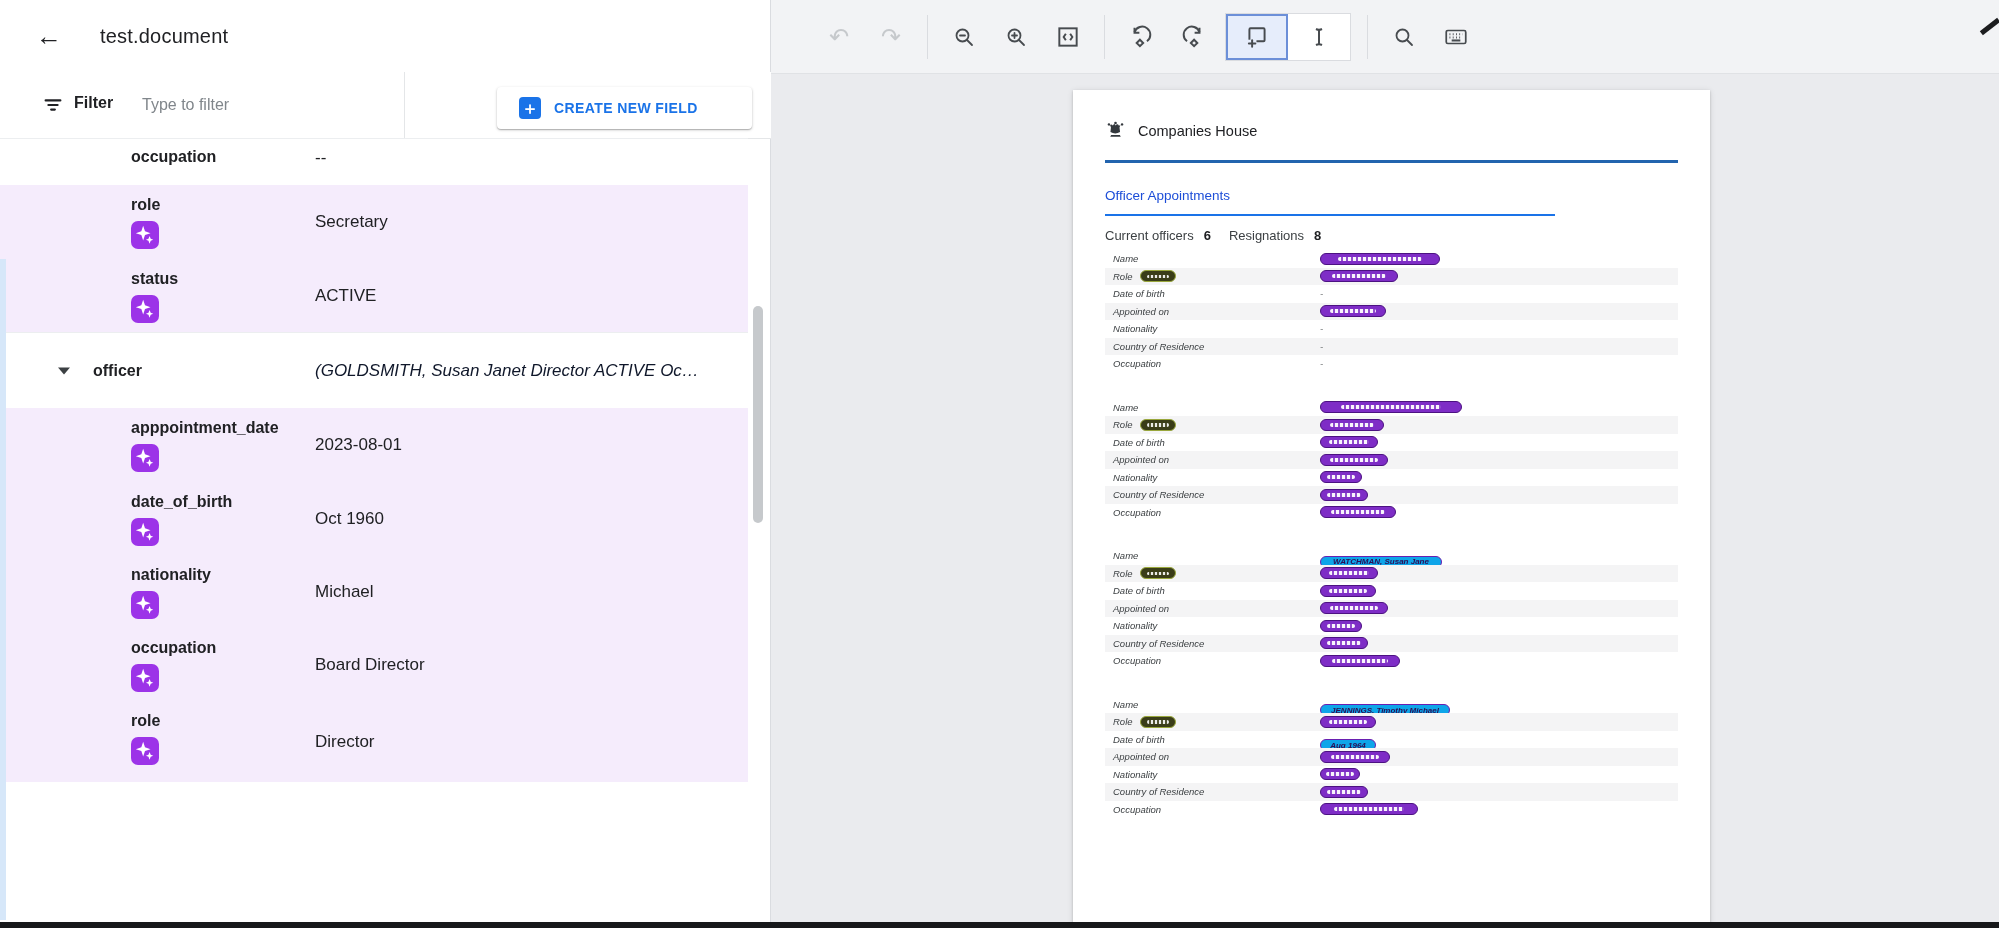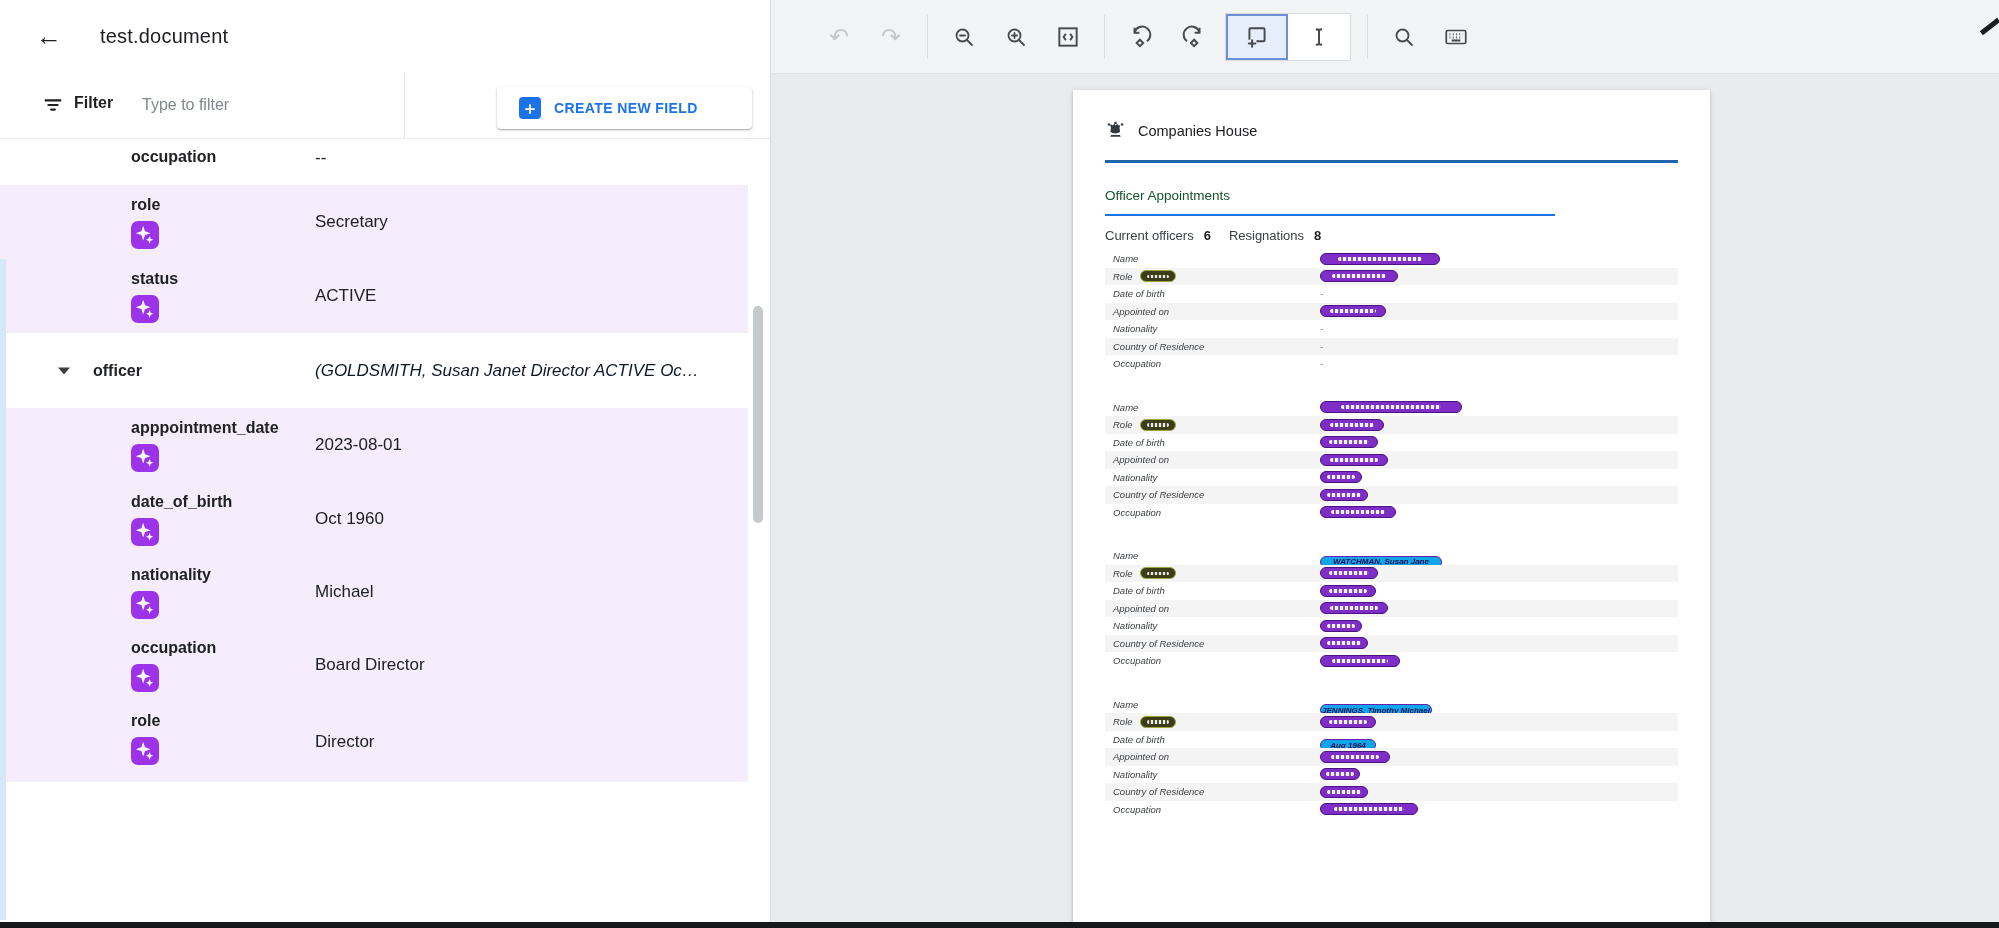"Filter" .filter-bar { padding-left: none -> 28px }
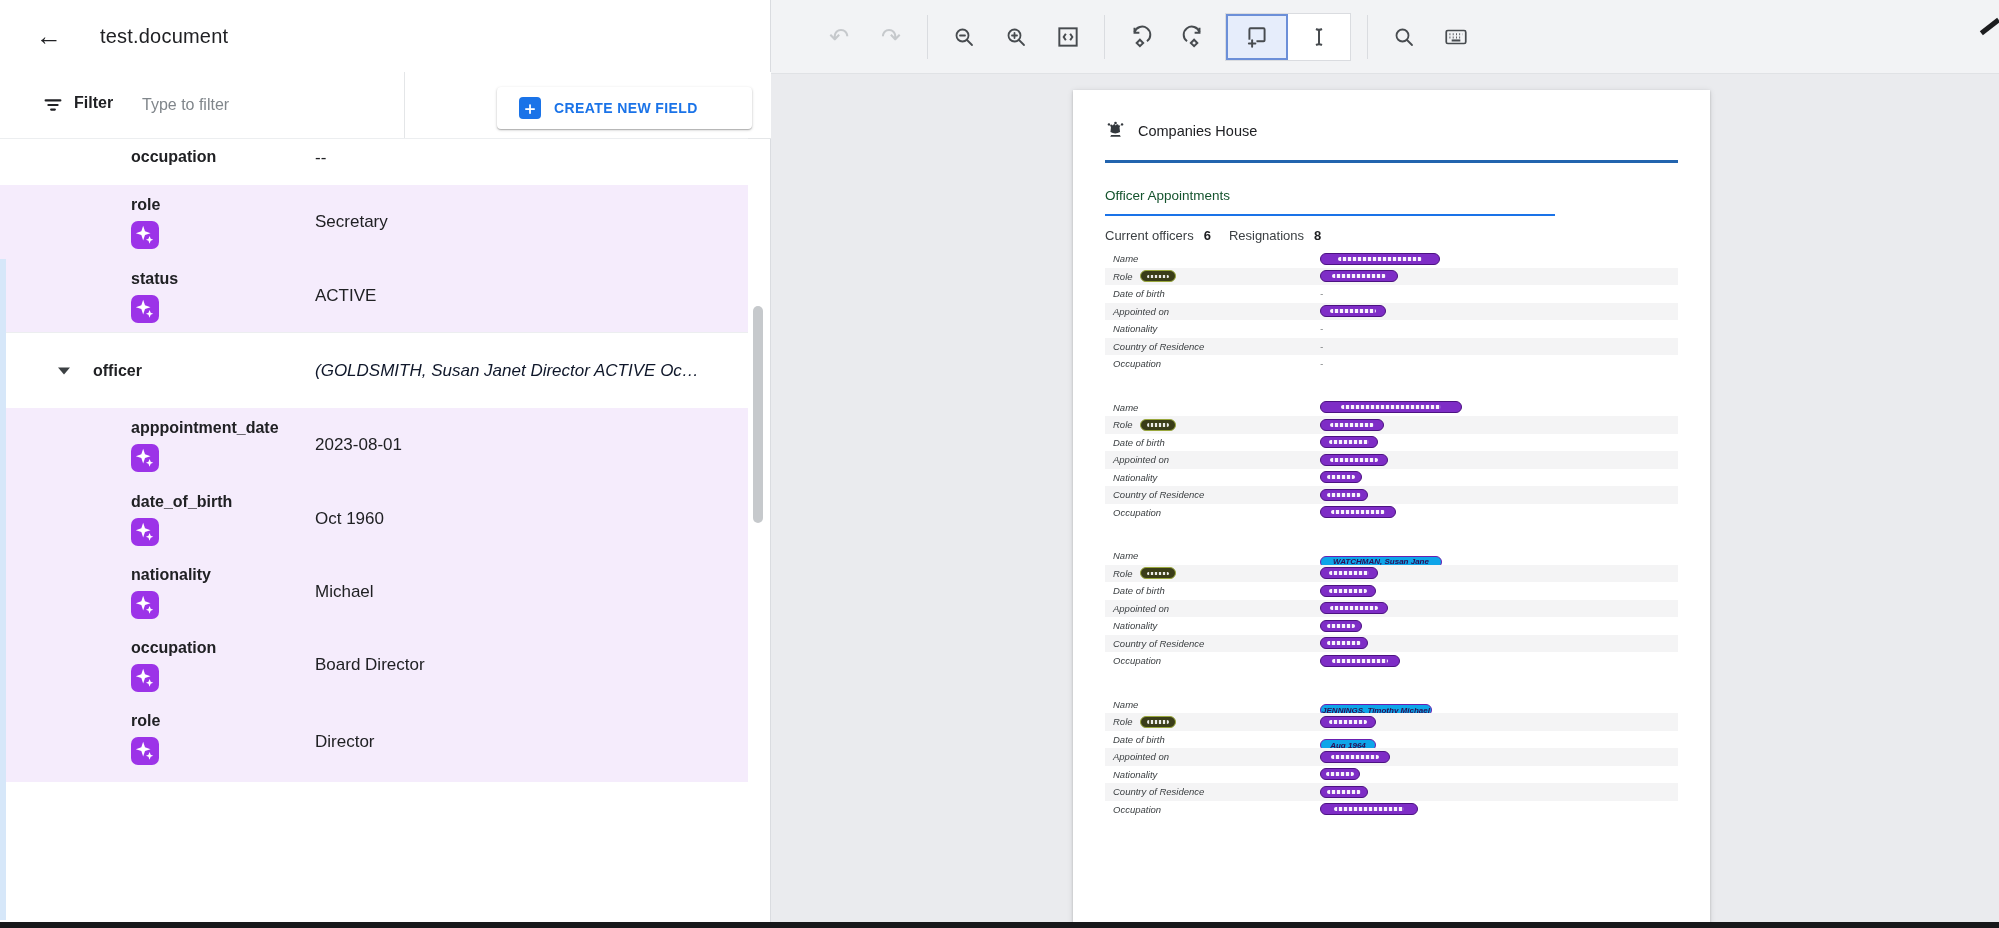"Officer Appointments" .sec-title { color: #14532d -> #1d4ed8 }
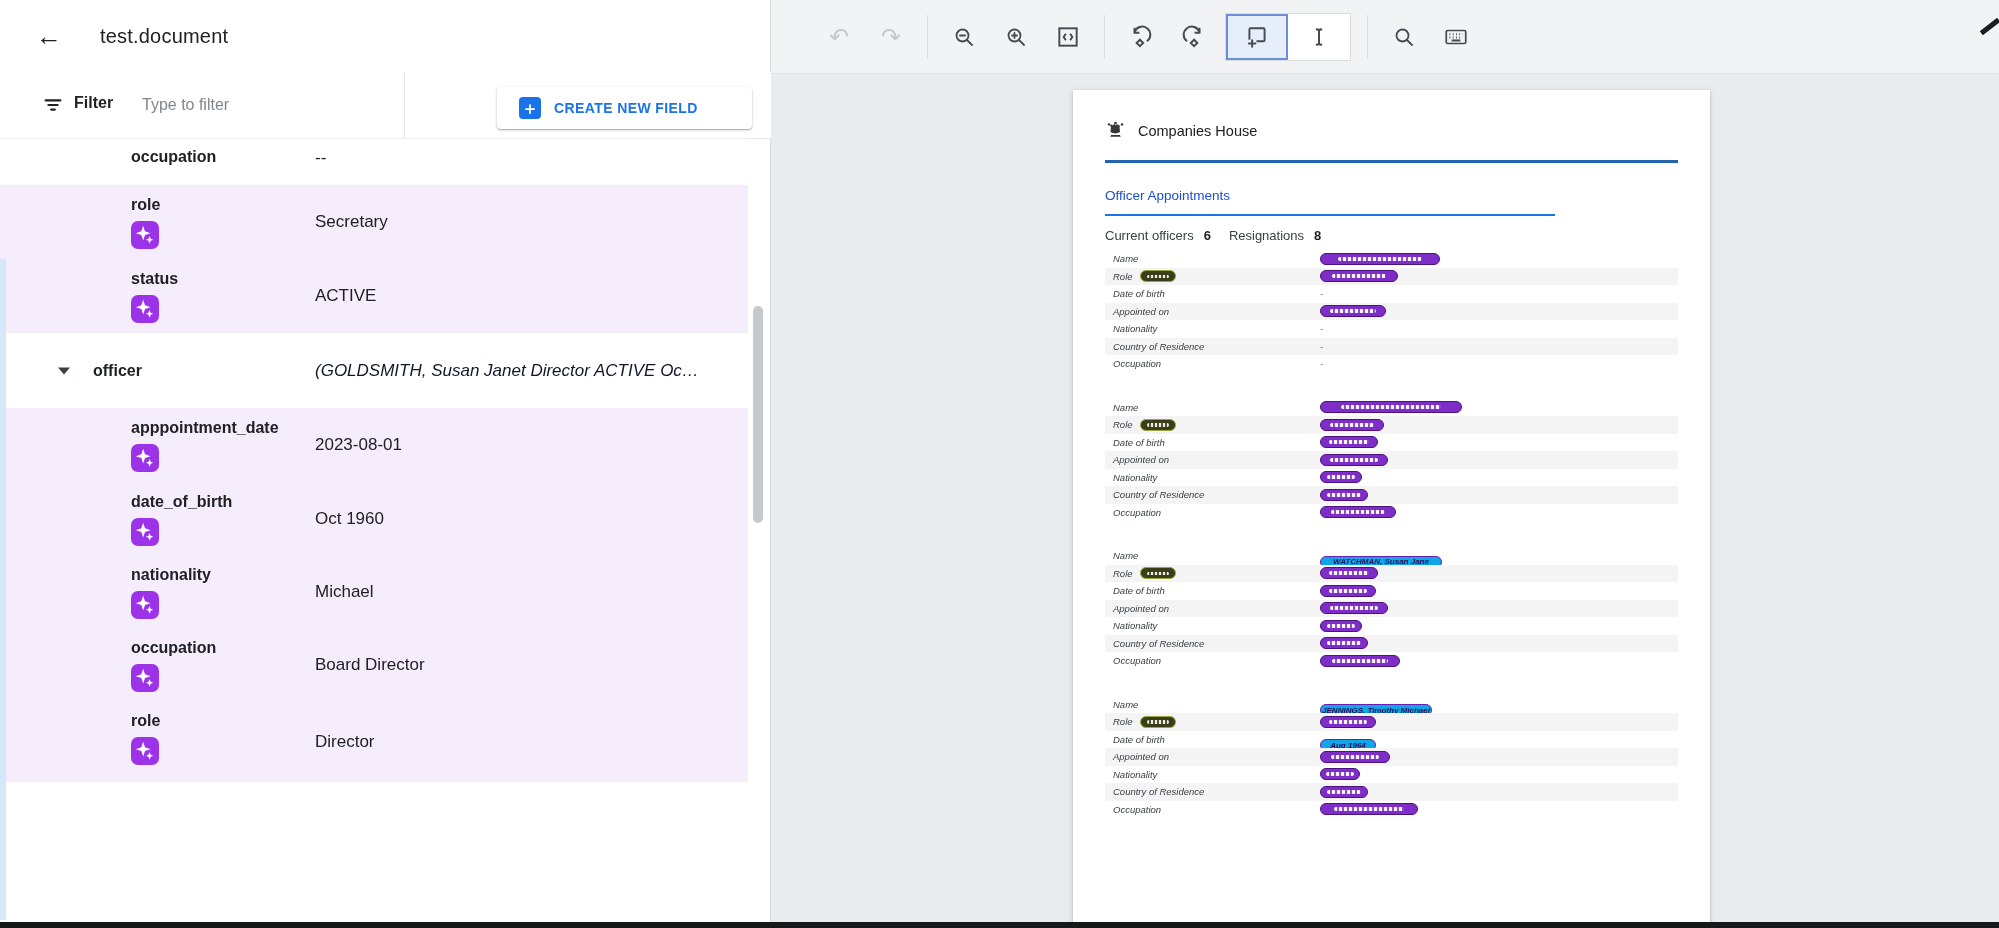"JENNINGS, Timothy Michael" span.pill { width: 112px -> 130px }
